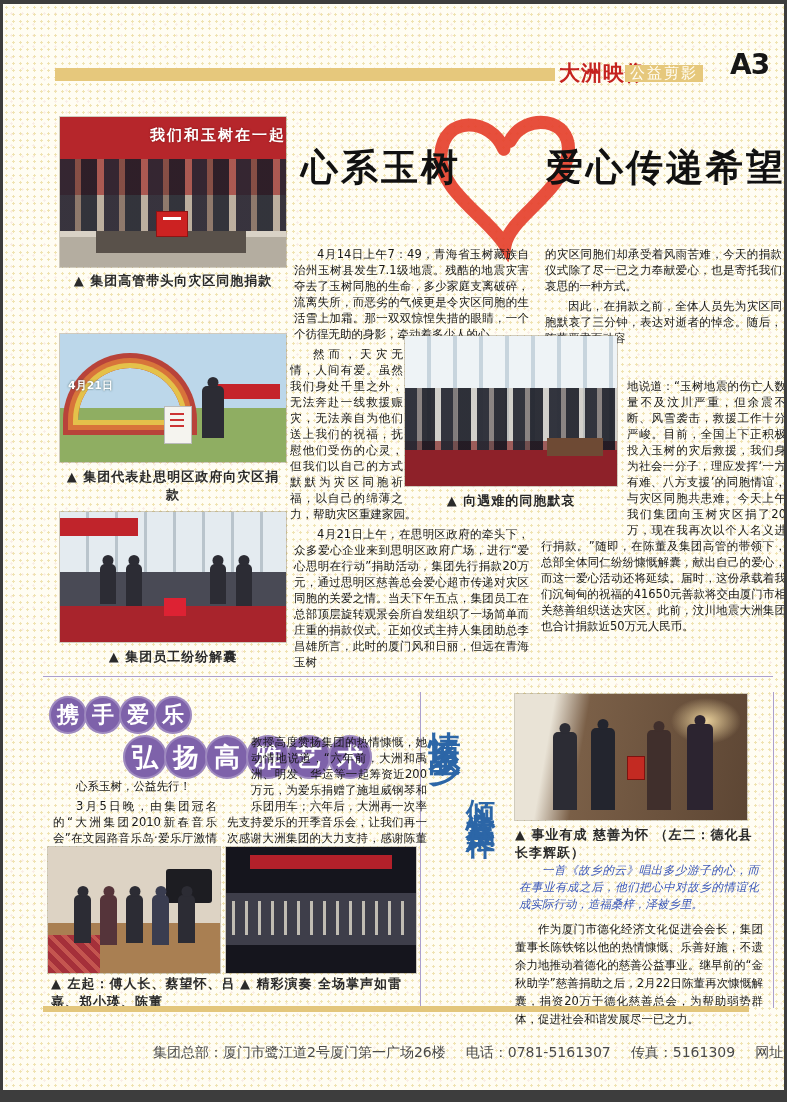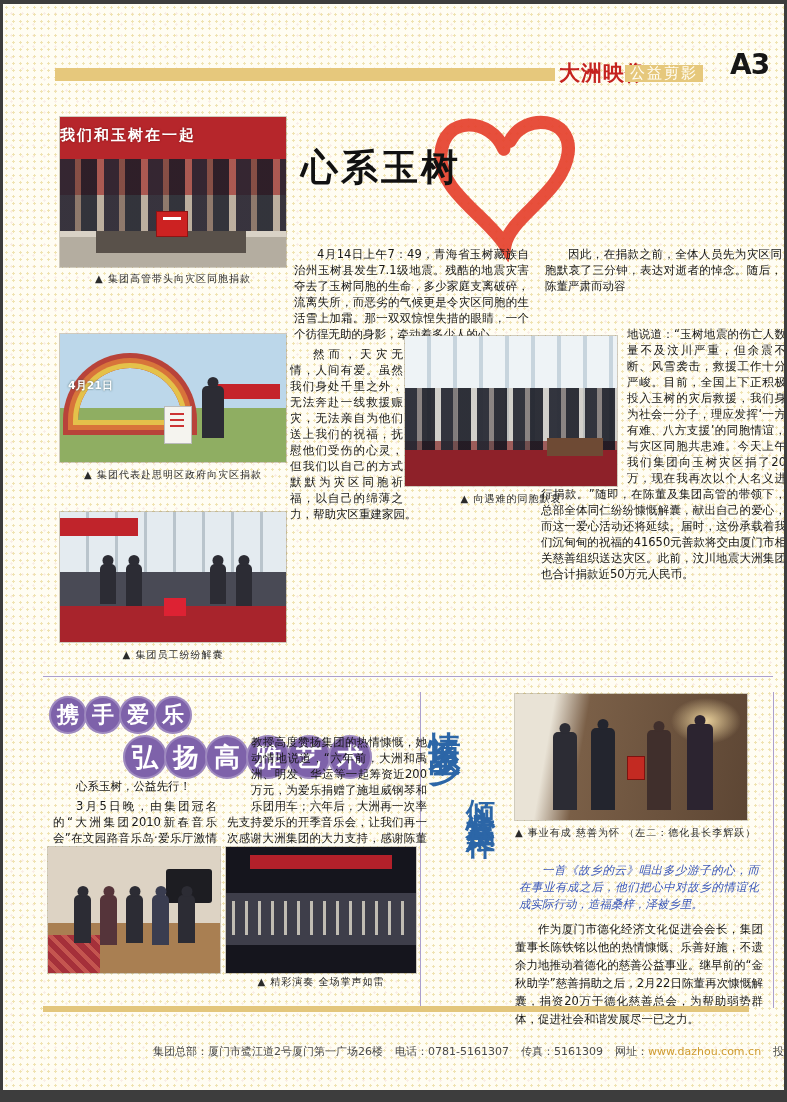"我们和玉树在一起" .photo1 .banner-text { text-align: left -> right }
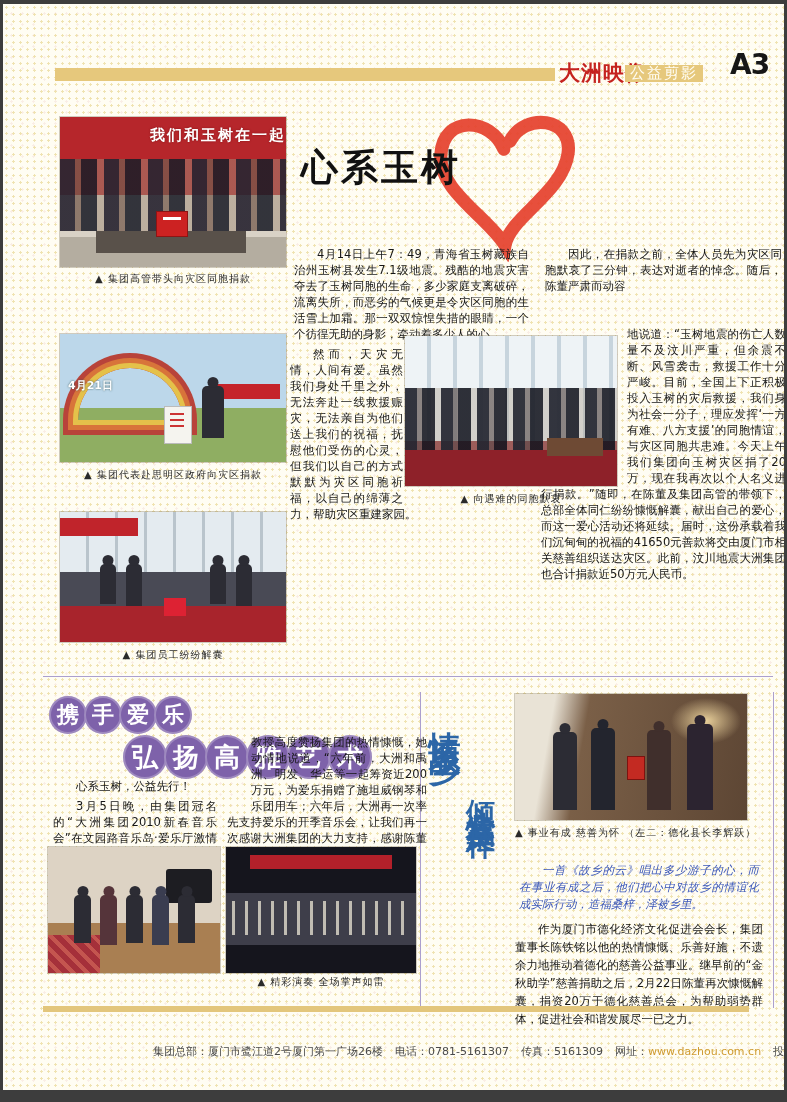"爱心传递希望" span { html: none -> <span>爱心传递希望</span> }
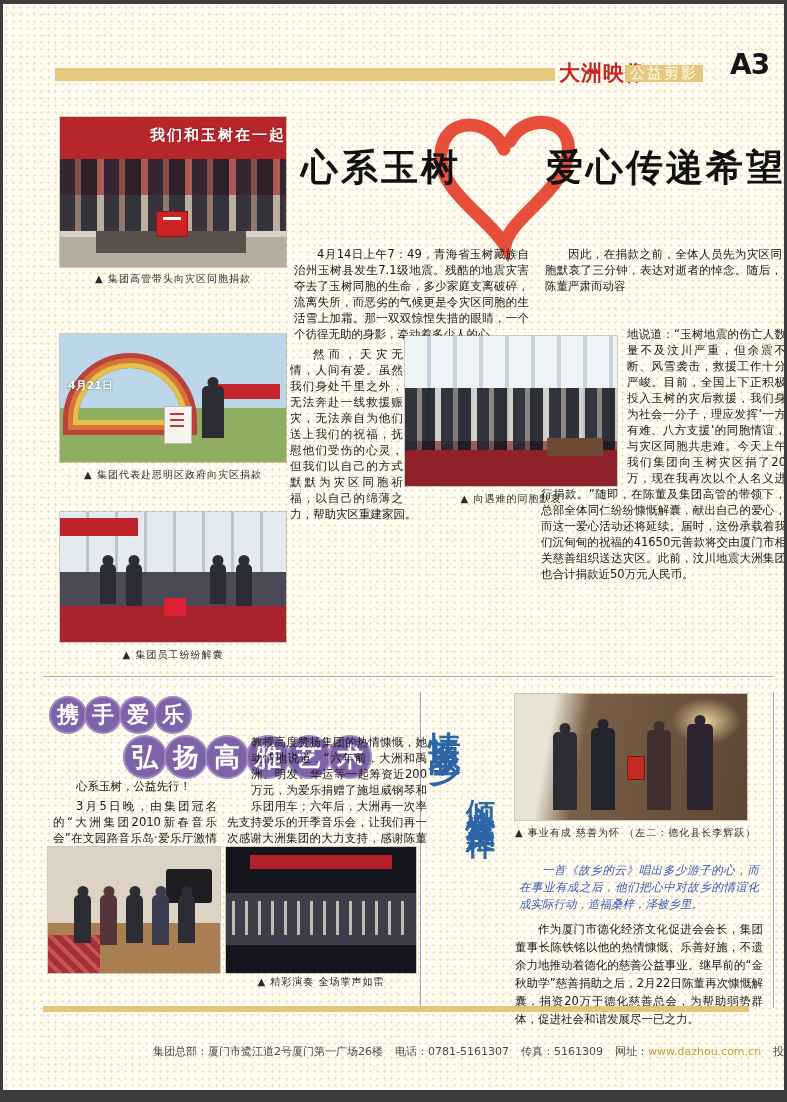"的灾区同胞们却承受着风雨苦难，今天的捐款仪式除了尽一已之力奉献爱心，也是寄托我们" p { html: none -> <p>的灾区同胞们却承受着风雨苦难，今天的捐款仪式除了尽一已之力奉献爱心，也是寄托我们哀思的一种方式。</p> }
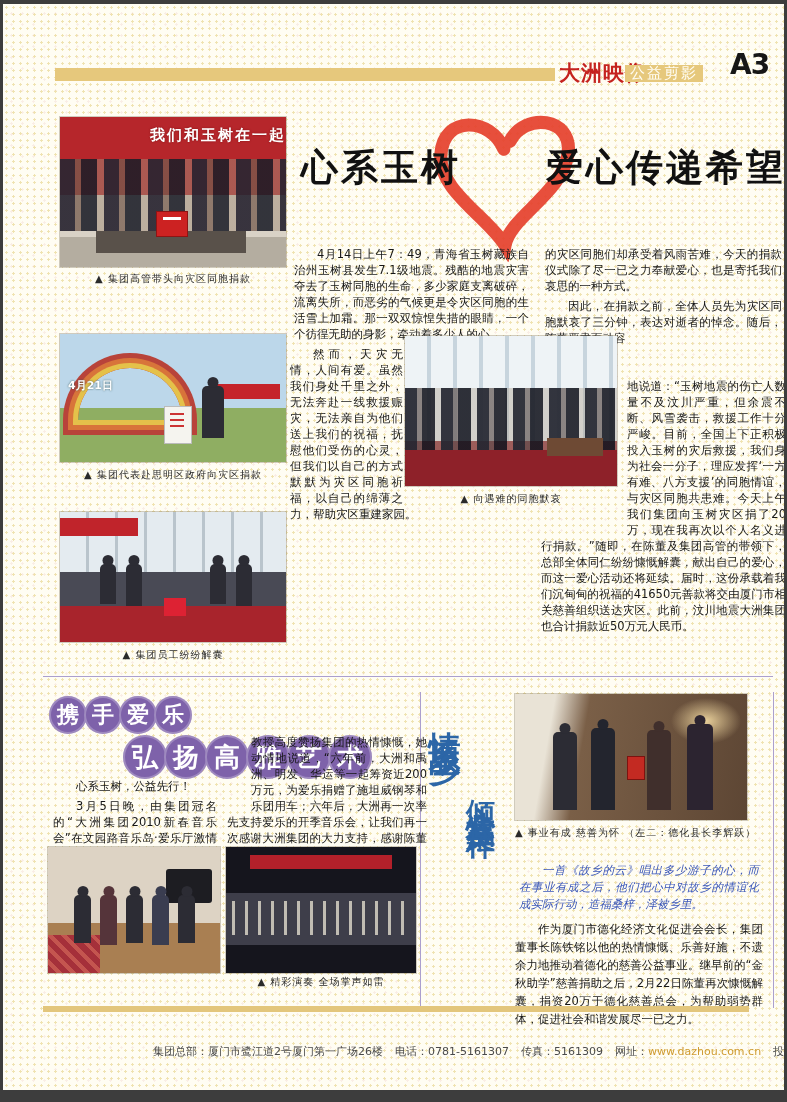"▲ 集团高管带头向灾区同胞捐款" .caption { font-size: 10px -> 13px; font-weight: none -> bold }
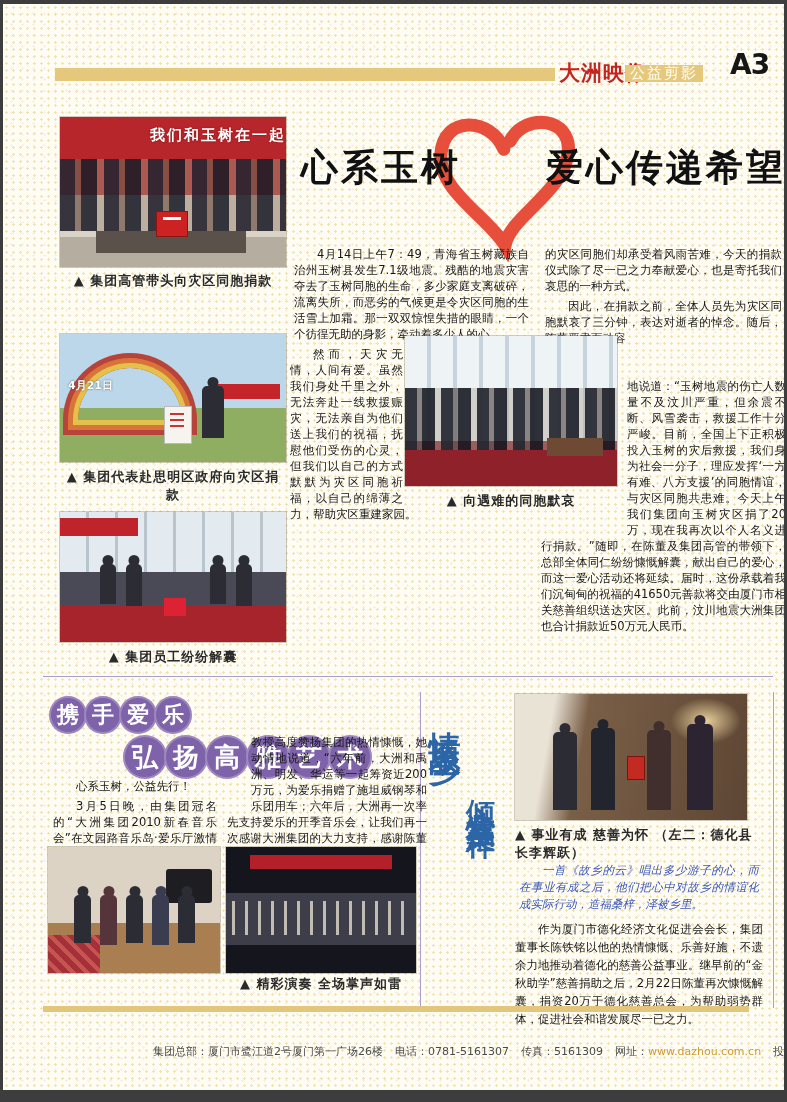"4月21日上午，在思明区政府的牵头下，众多爱心企业来到思明区政府广场，进行“爱心" p { html: none -> <p>4月21日上午，在思明区政府的牵头下，众多爱心企业来到思明区政府广场，进行“爱心思明在行动”捐助活动，集团先行捐款20万元，通过思明区慈善总会爱心超市传递对灾区同胞的关爱之情。当天下午五点，集团员工在总部顶层旋转观景会所自发组织了一场简单而庄重的捐款仪式。正如仪式主持人集团助总李昌雄所言，此时的厦门风和日丽，但远在青海玉树</p> }
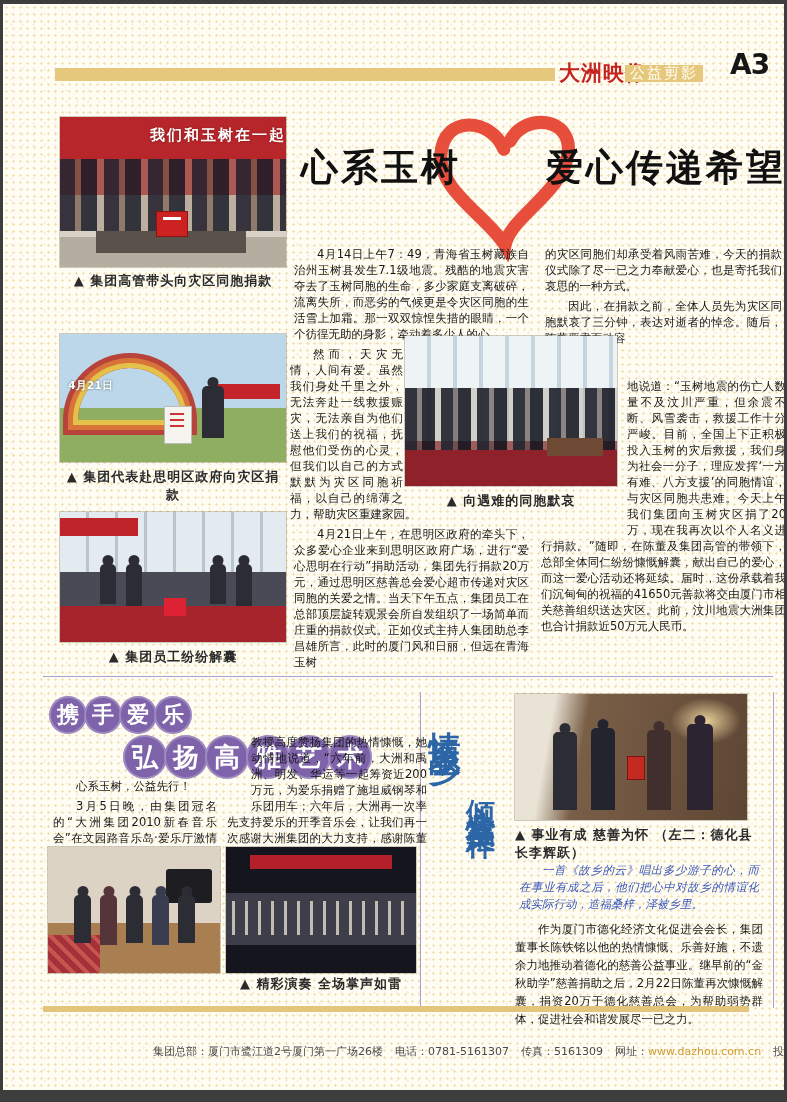"▲ 左起：傅人长、蔡望怀、吕嘉、郑小瑛、陈董" div.caption { html: none -> <div>▲ 左起：傅人长、蔡望怀、吕嘉、郑小瑛、陈董</div> }
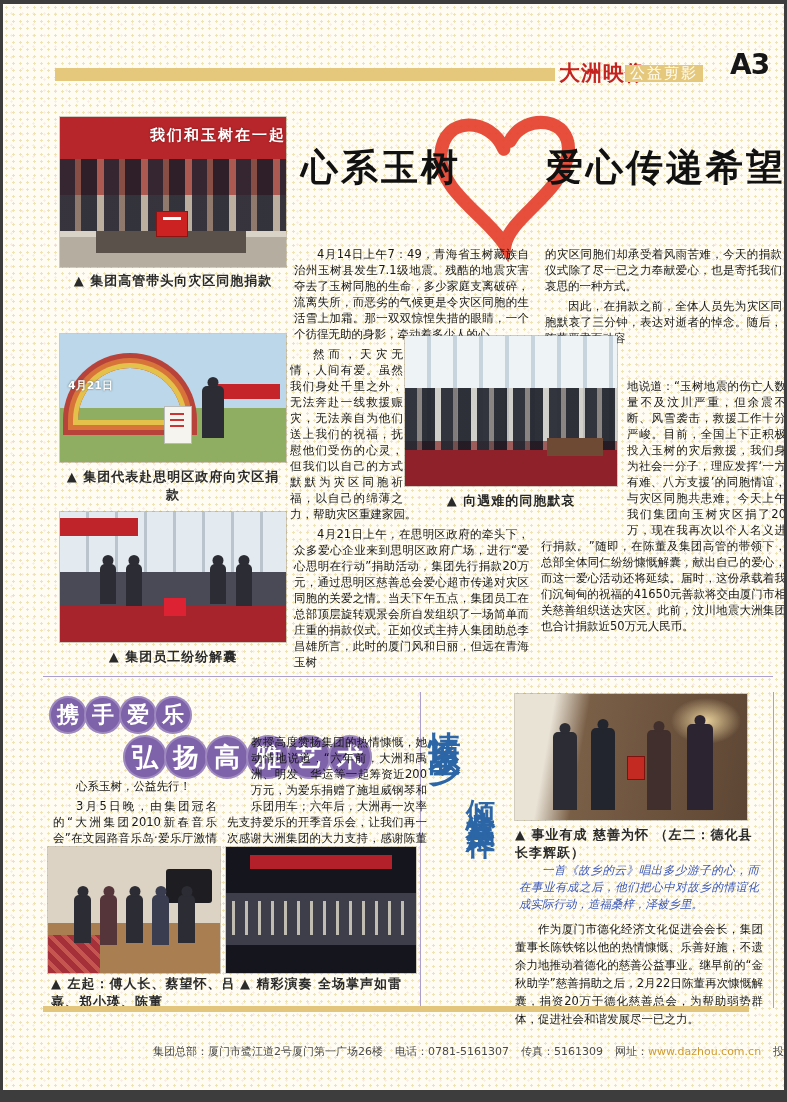"集团总部：厦门市鹭江道2号厦门第一广场26楼" .footer { font-size: 11px -> 14px; gap: 12px -> 20px }
